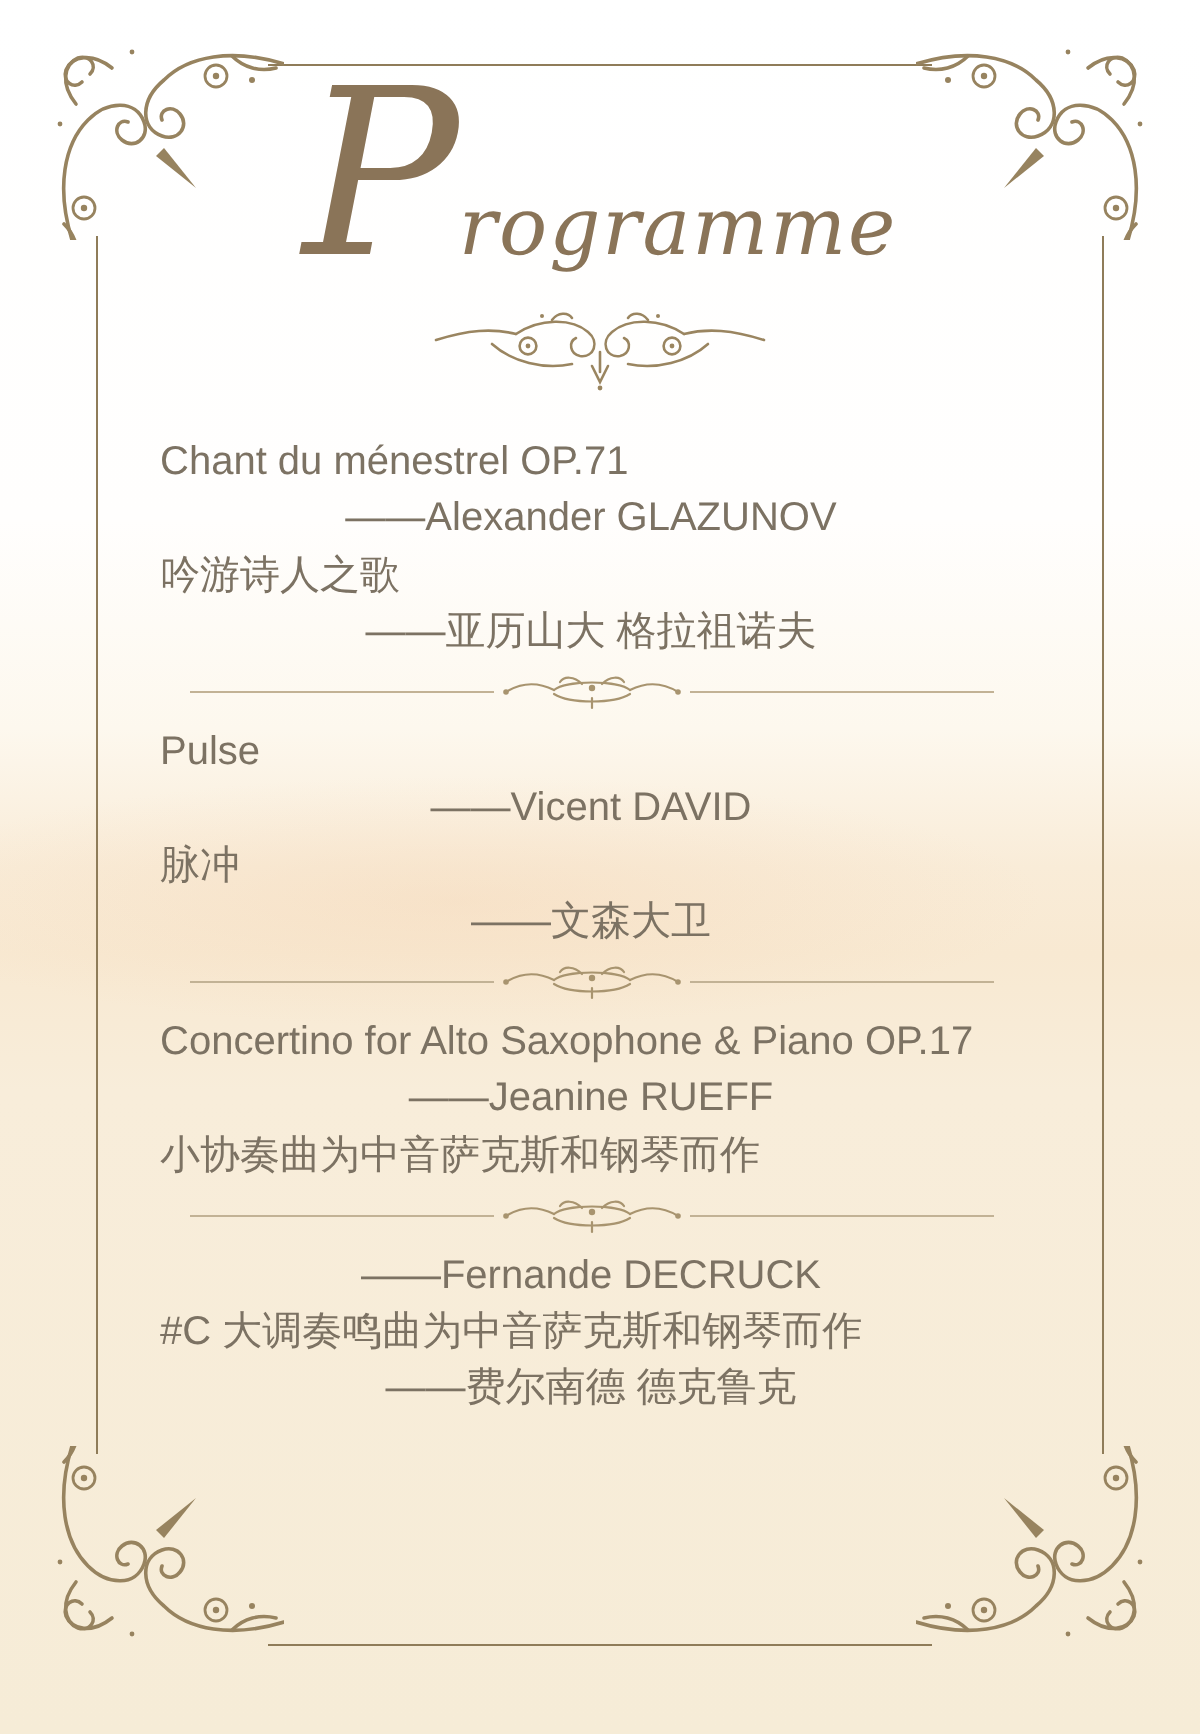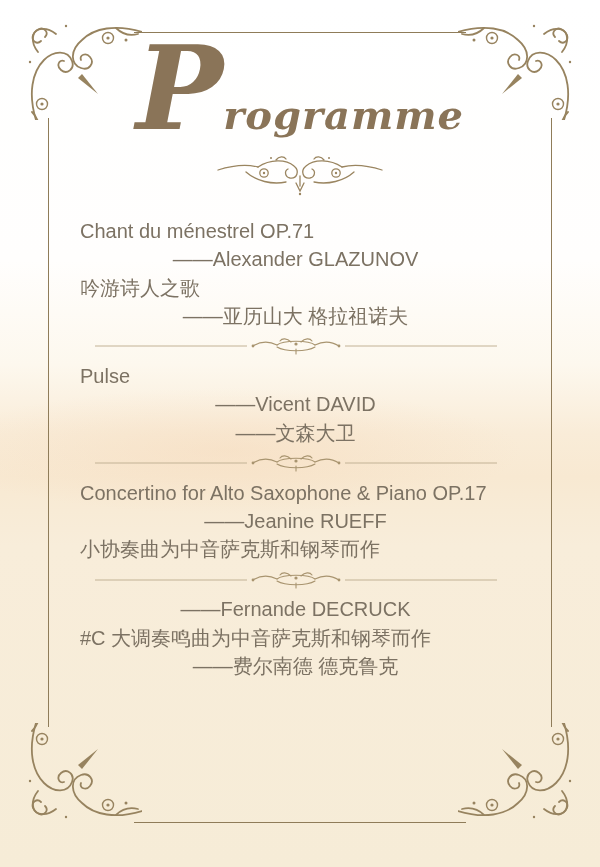"Programme" .title { font-weight: 700 -> 400 }
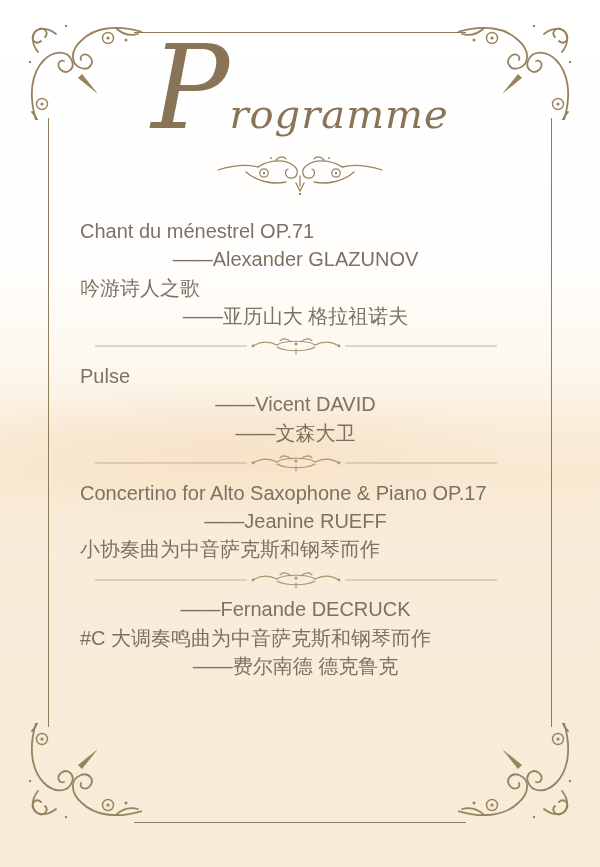"脉冲" div.line { html: none -> <div>脉冲</div> }
